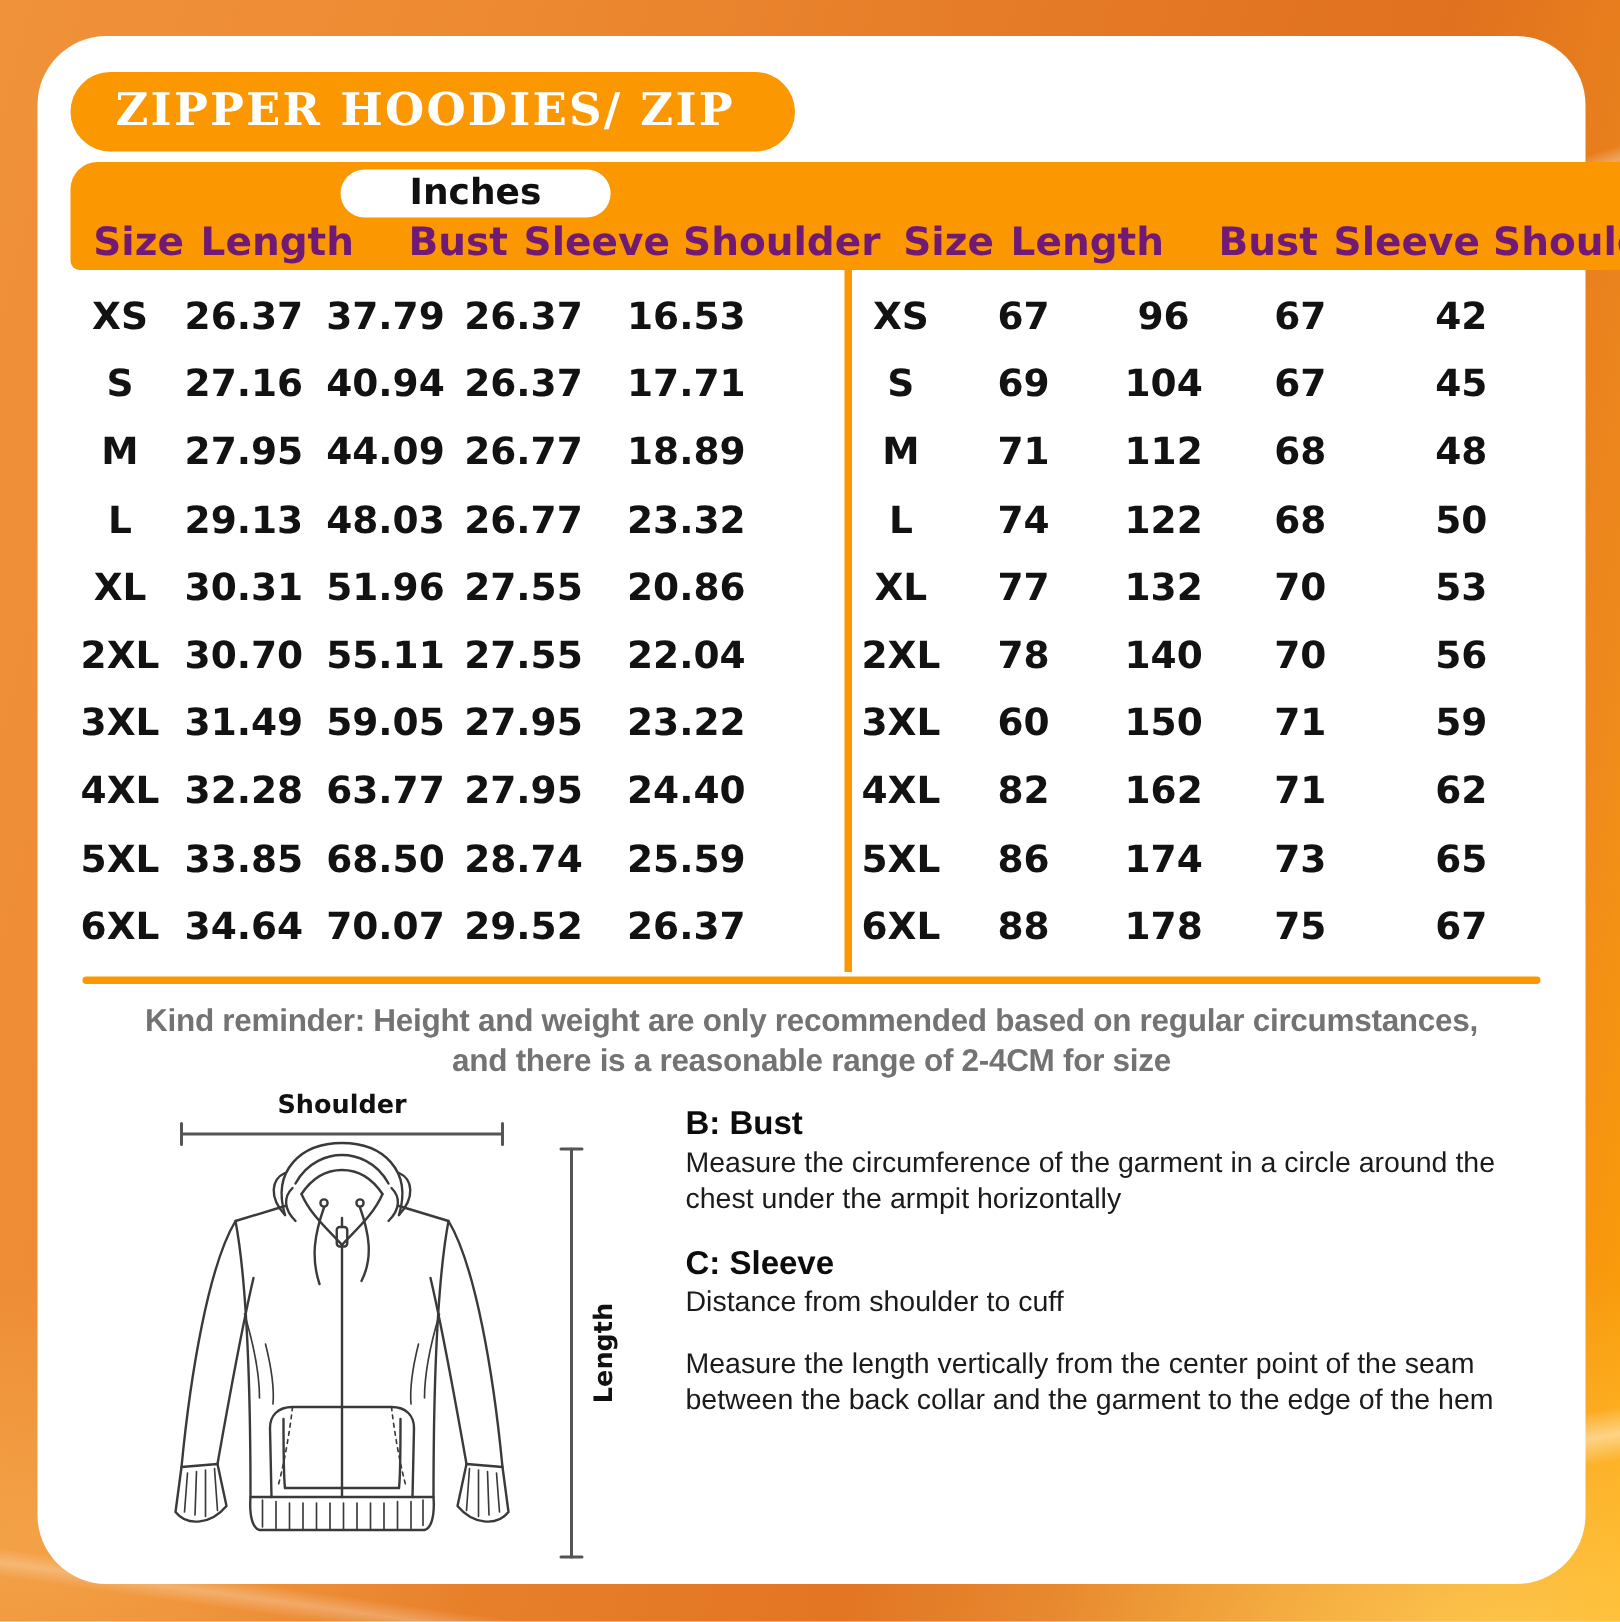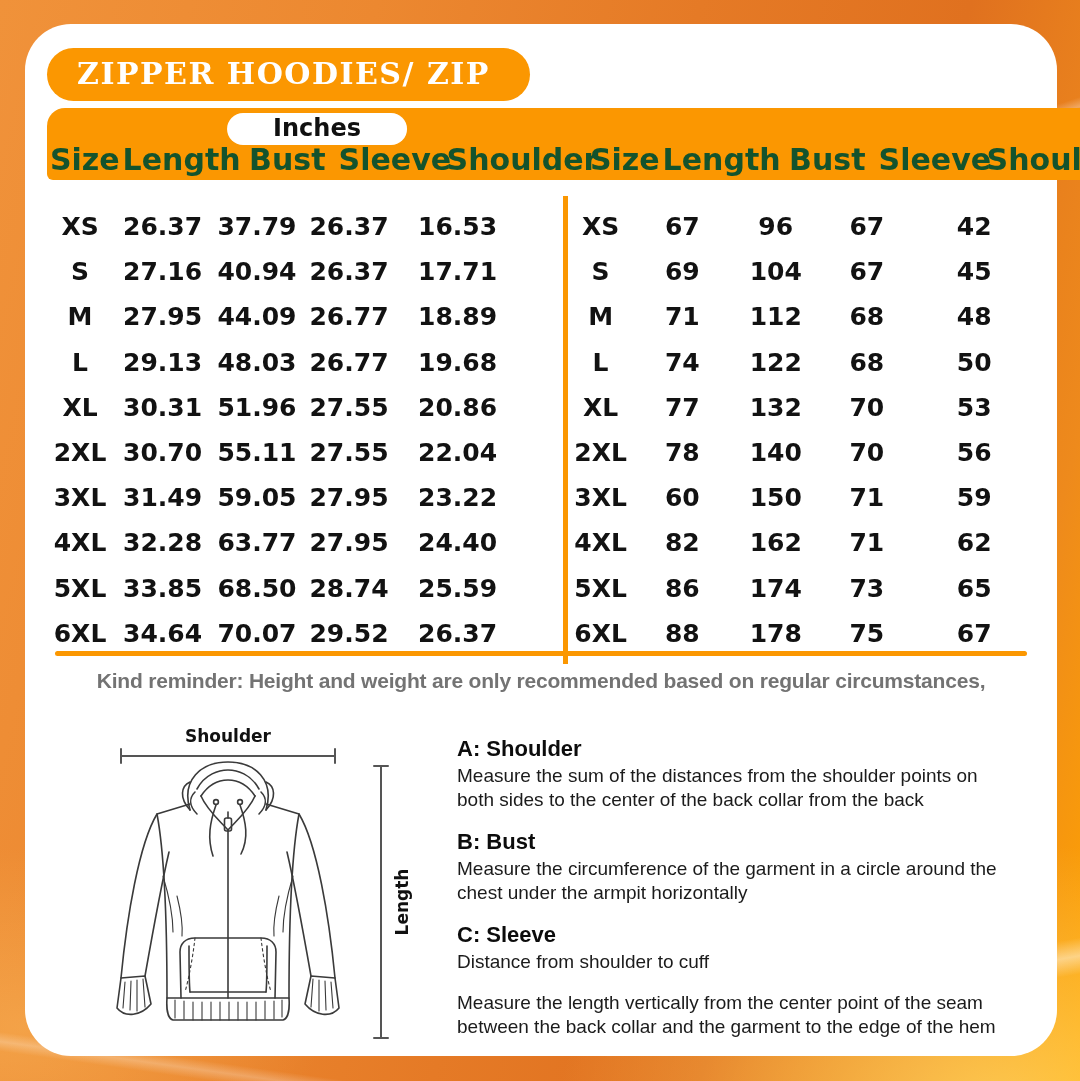"Size" .header-row { color: #14532d -> #701a75; font-size: 30px -> 26px; text-align: center -> right }
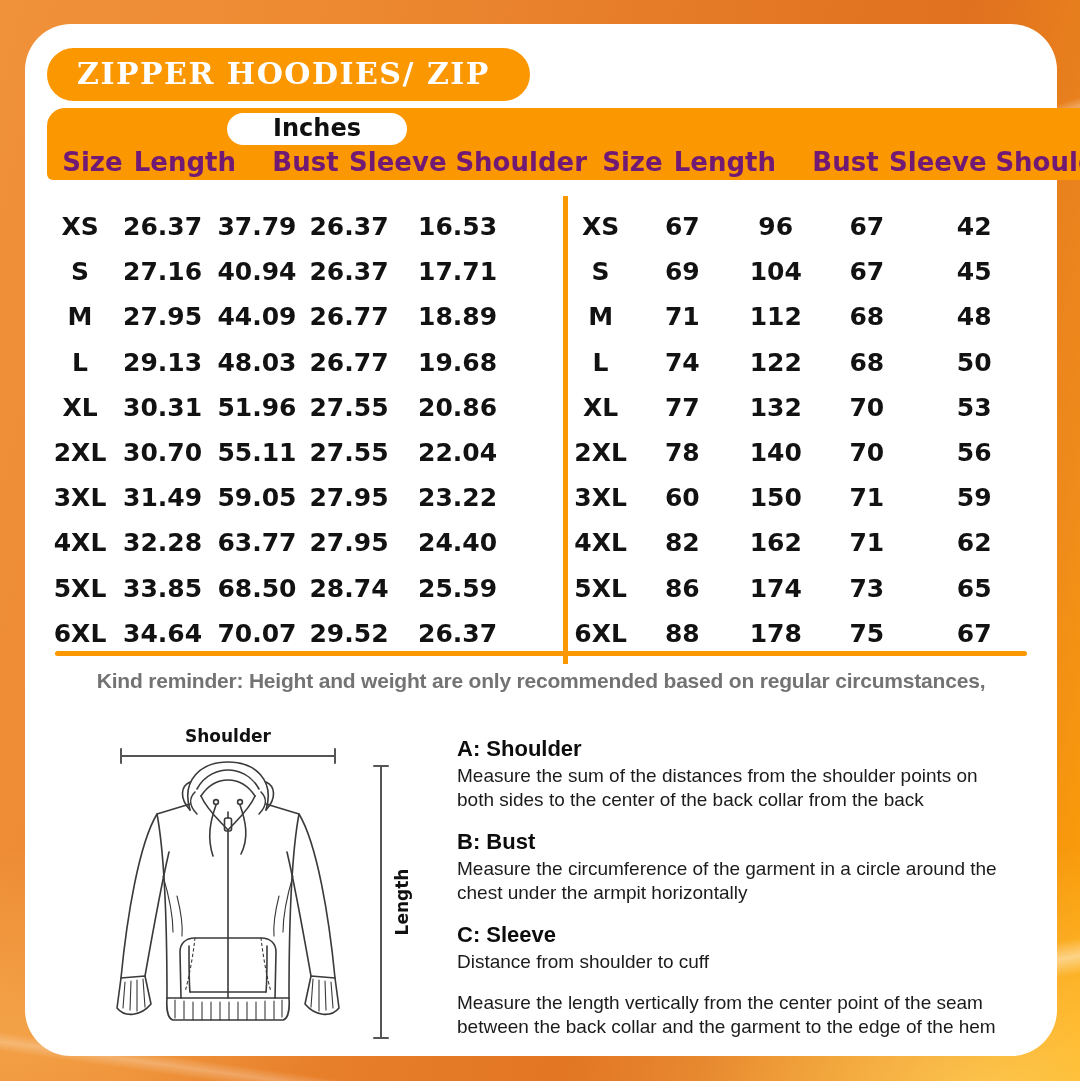"XS" .tables { top: 172px -> 156px }
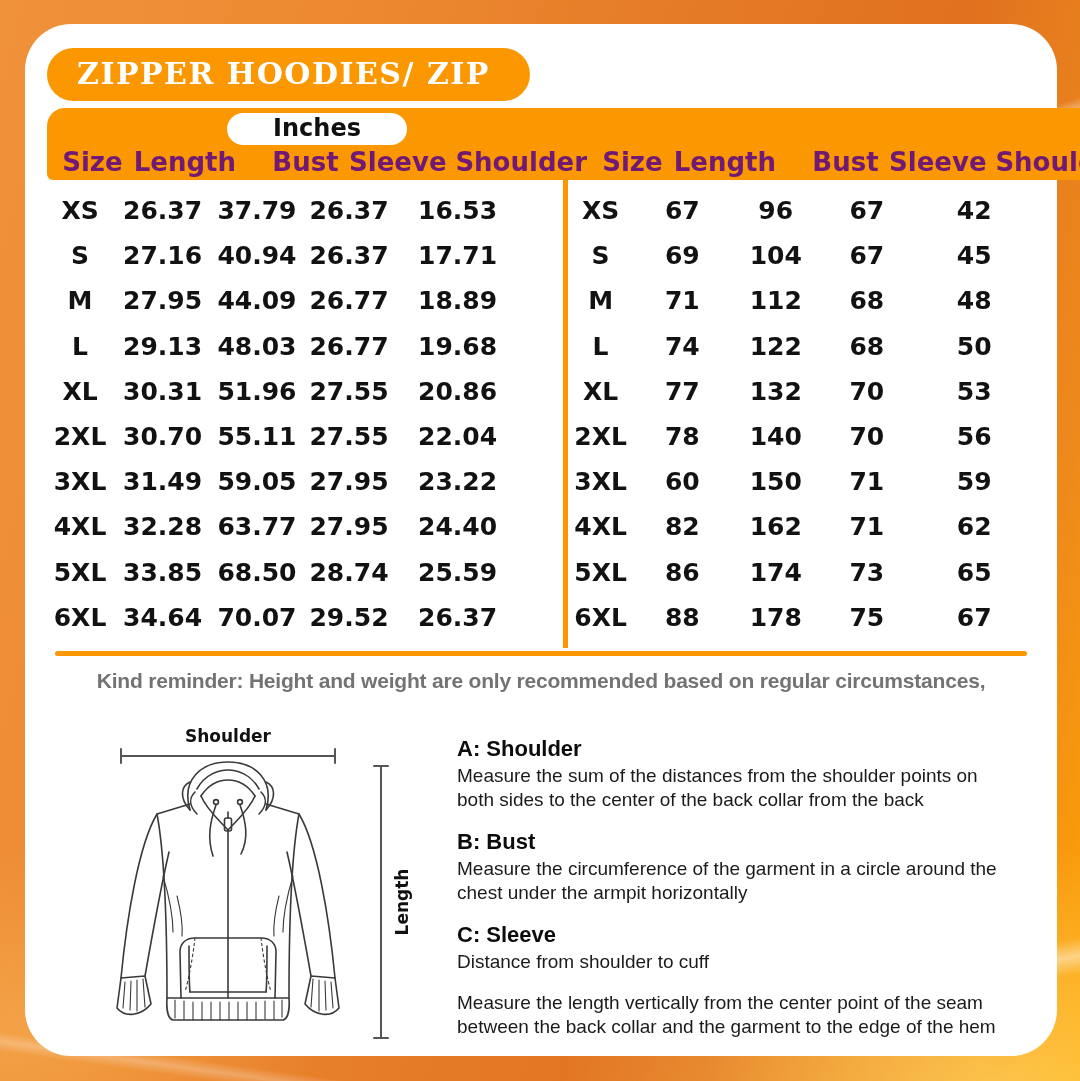"19.68" span { text: 19.68 -> 23.32 }
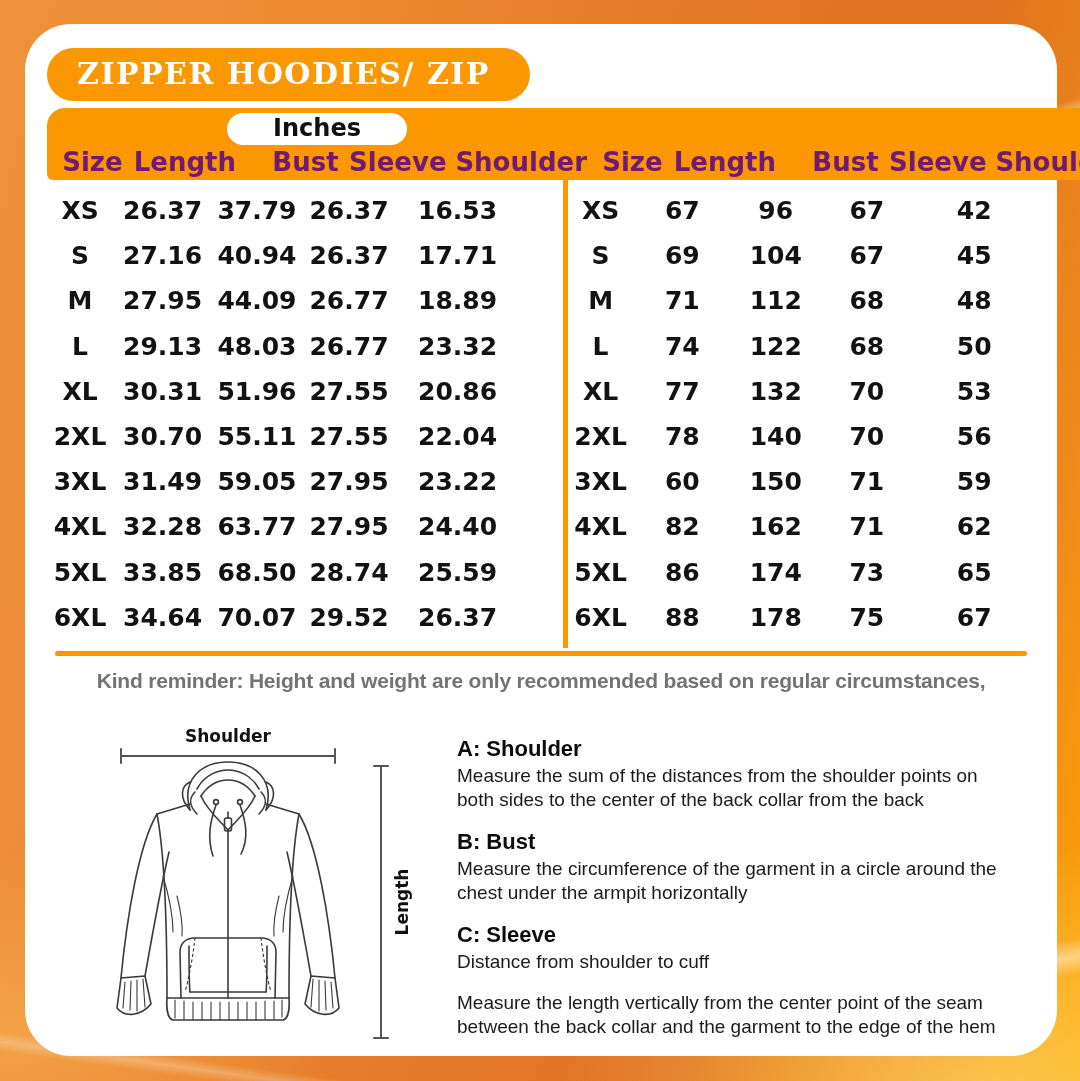"and there is a reasonable" div { html: none -> <div>and there is a reasonable range of 2-4CM for size</div> }
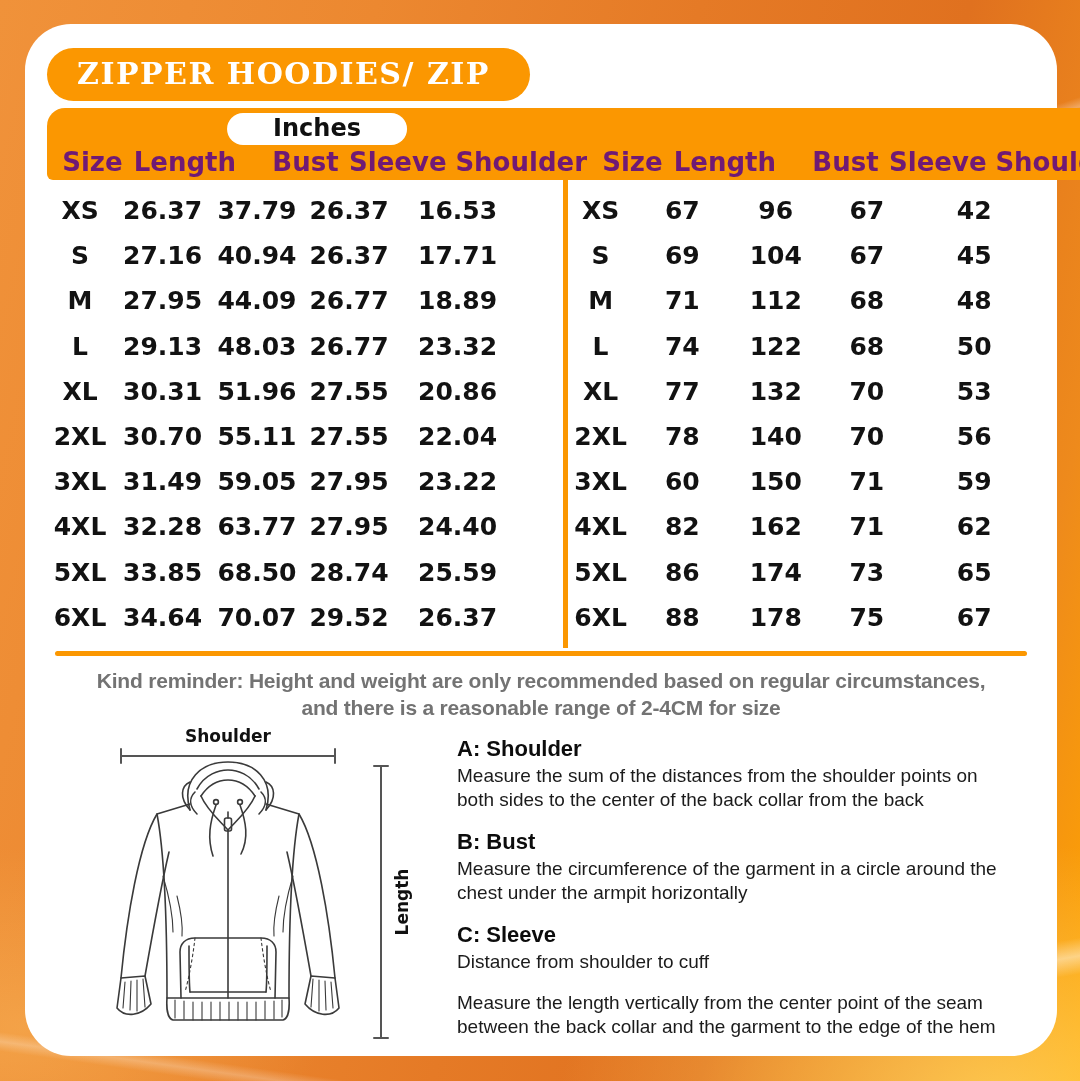"A: Shoulder" div.m-block { html: <div> <div>A: Shoulder</div> <div>Measure the sum of the distances from the shoulder points on both sides to the center of the back collar from the back</div> </div> -> none }
